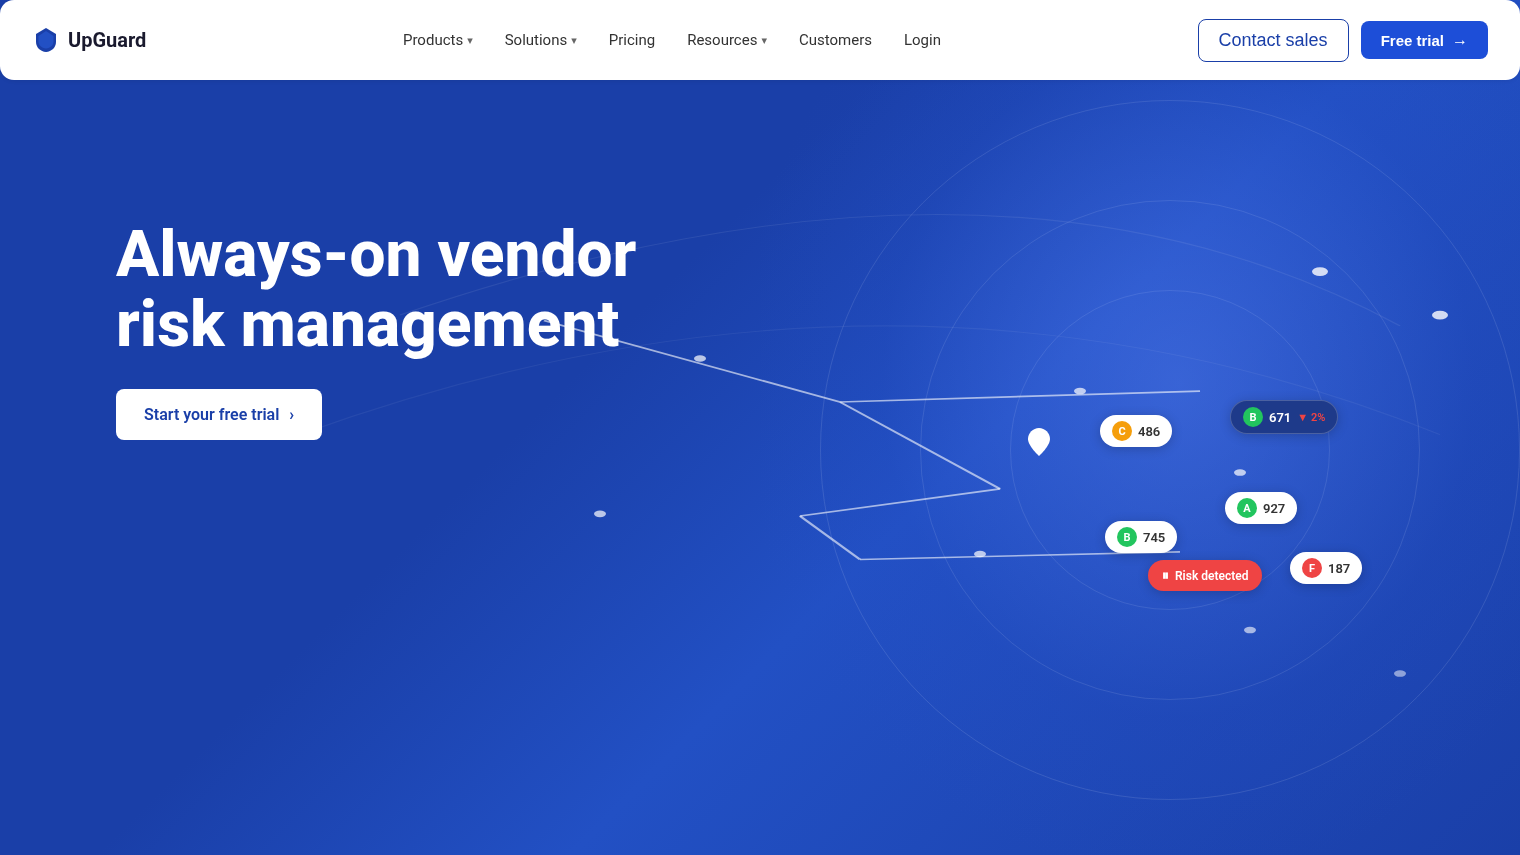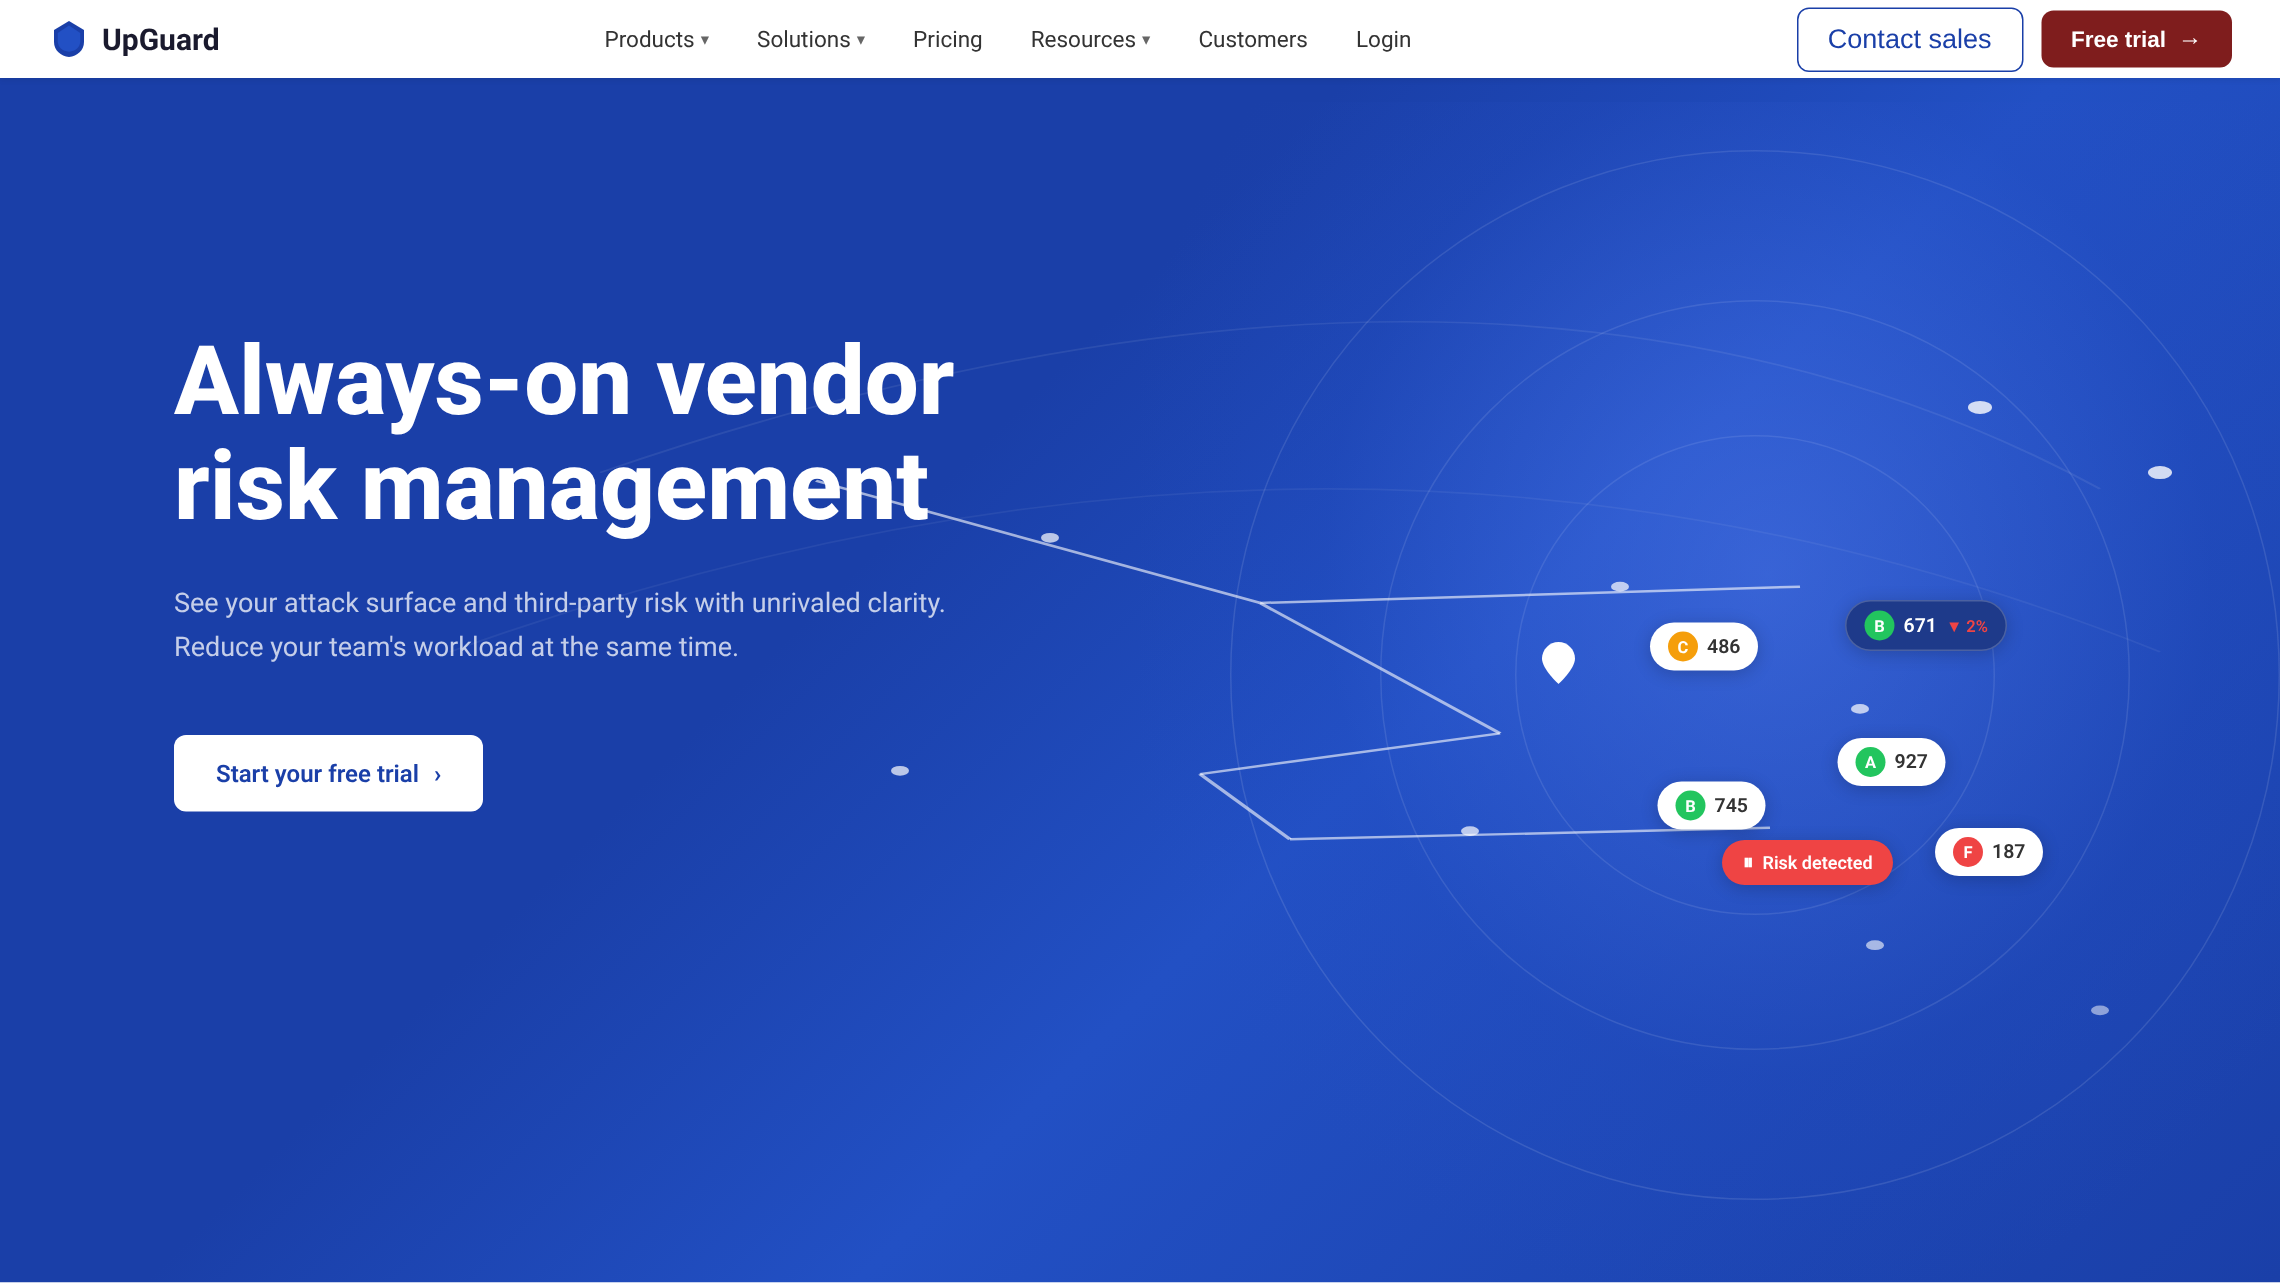"UpGuard" nav { border-radius: none -> 14px; height: 52px -> 80px }
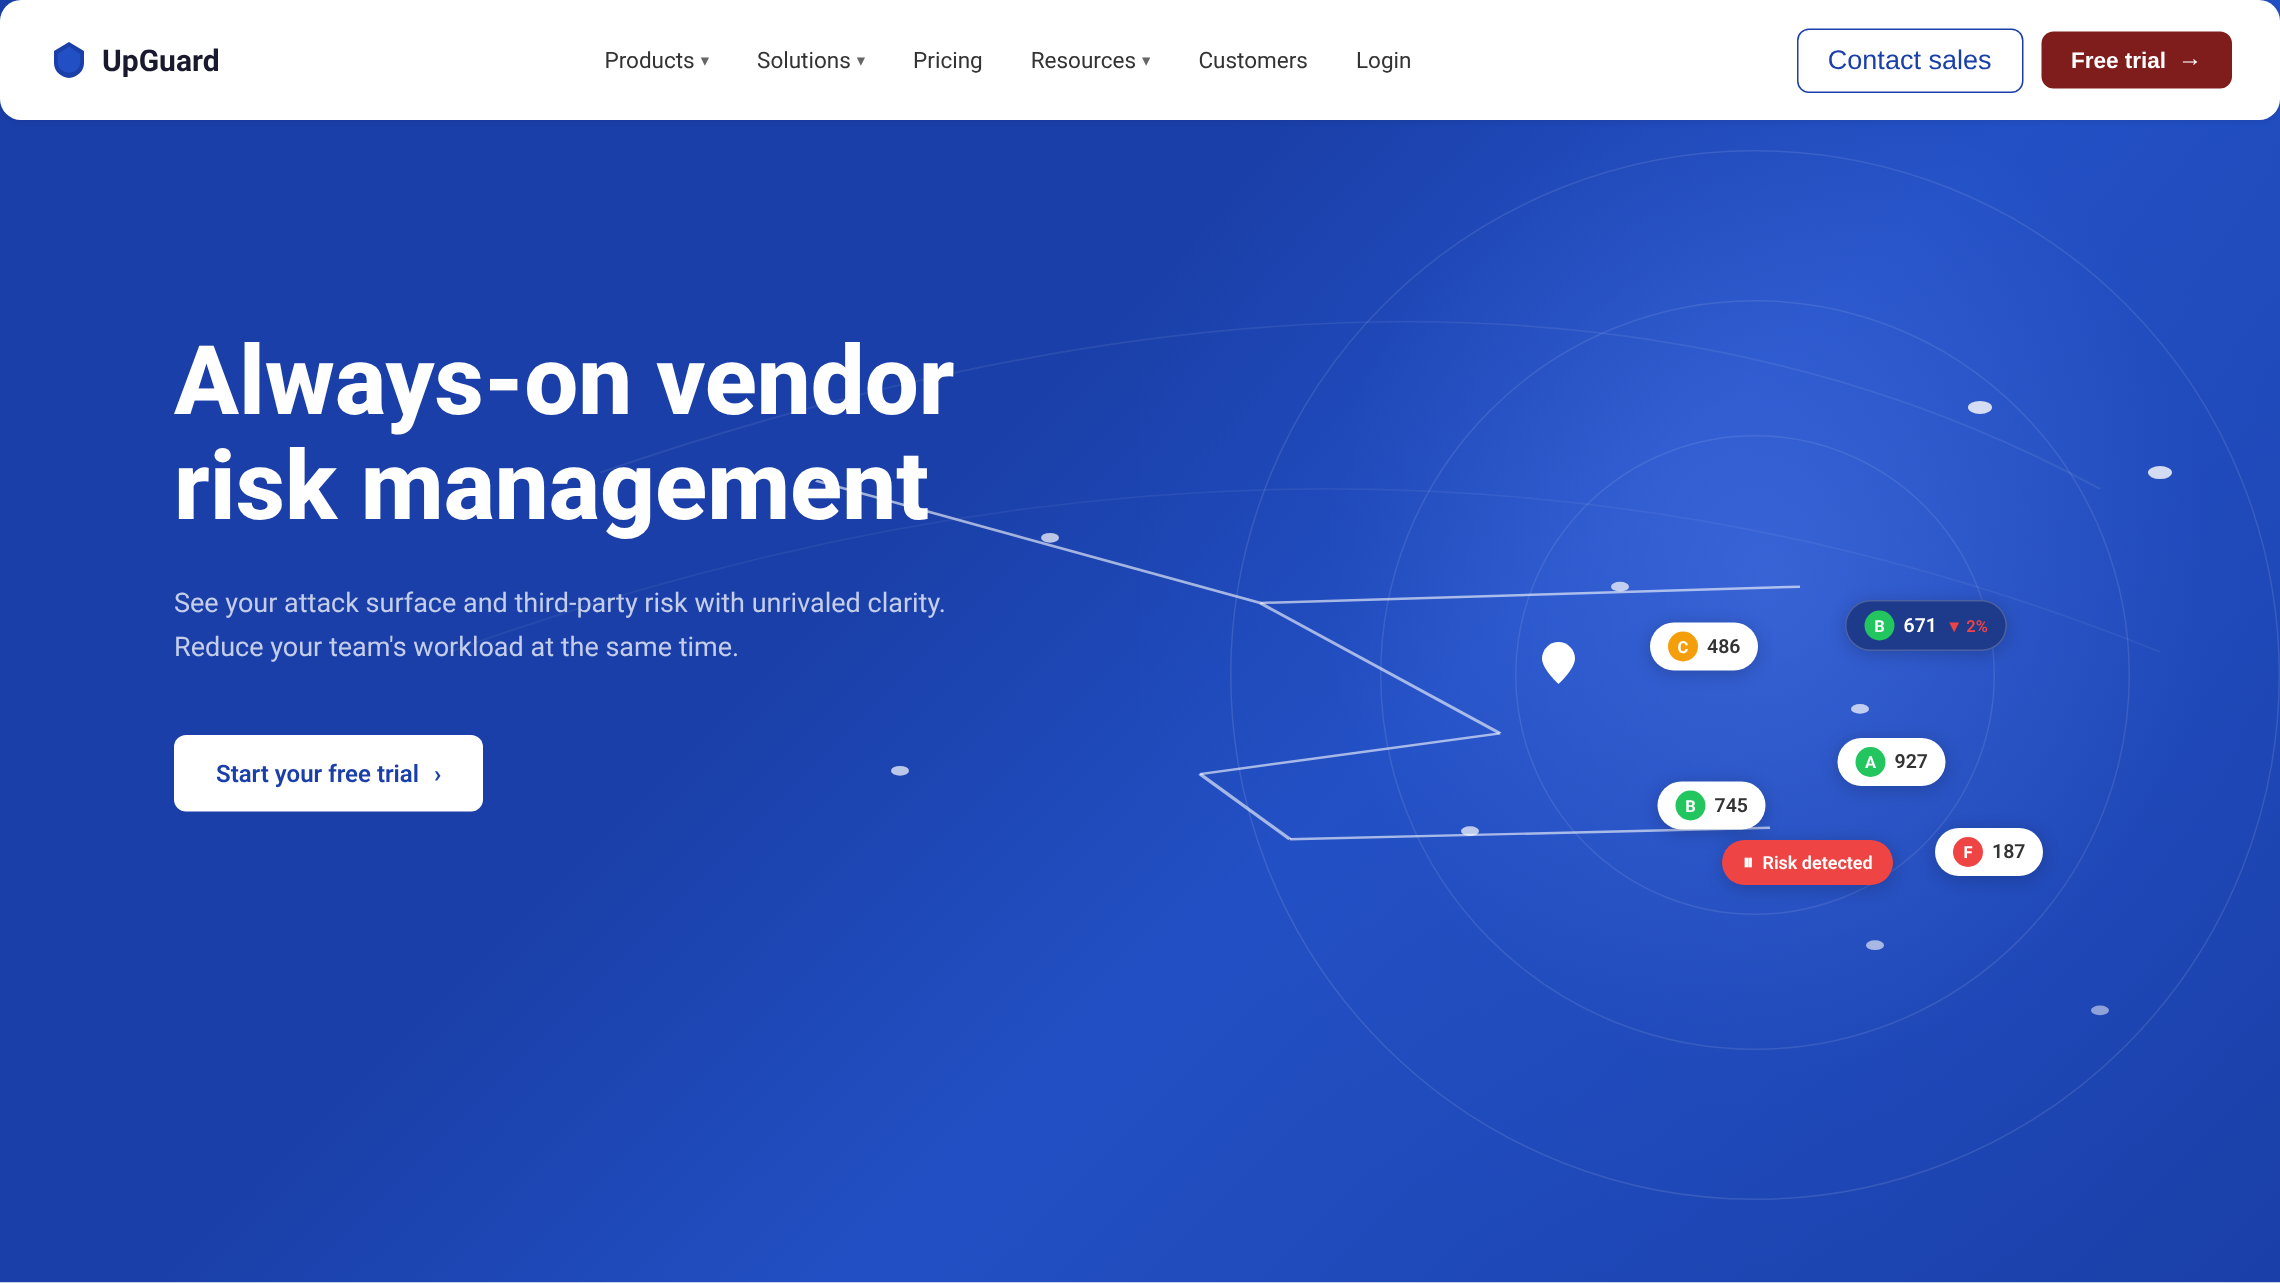"Free trial" .btn-free-trial { background: #7f1d1d -> #1d4ed8 }
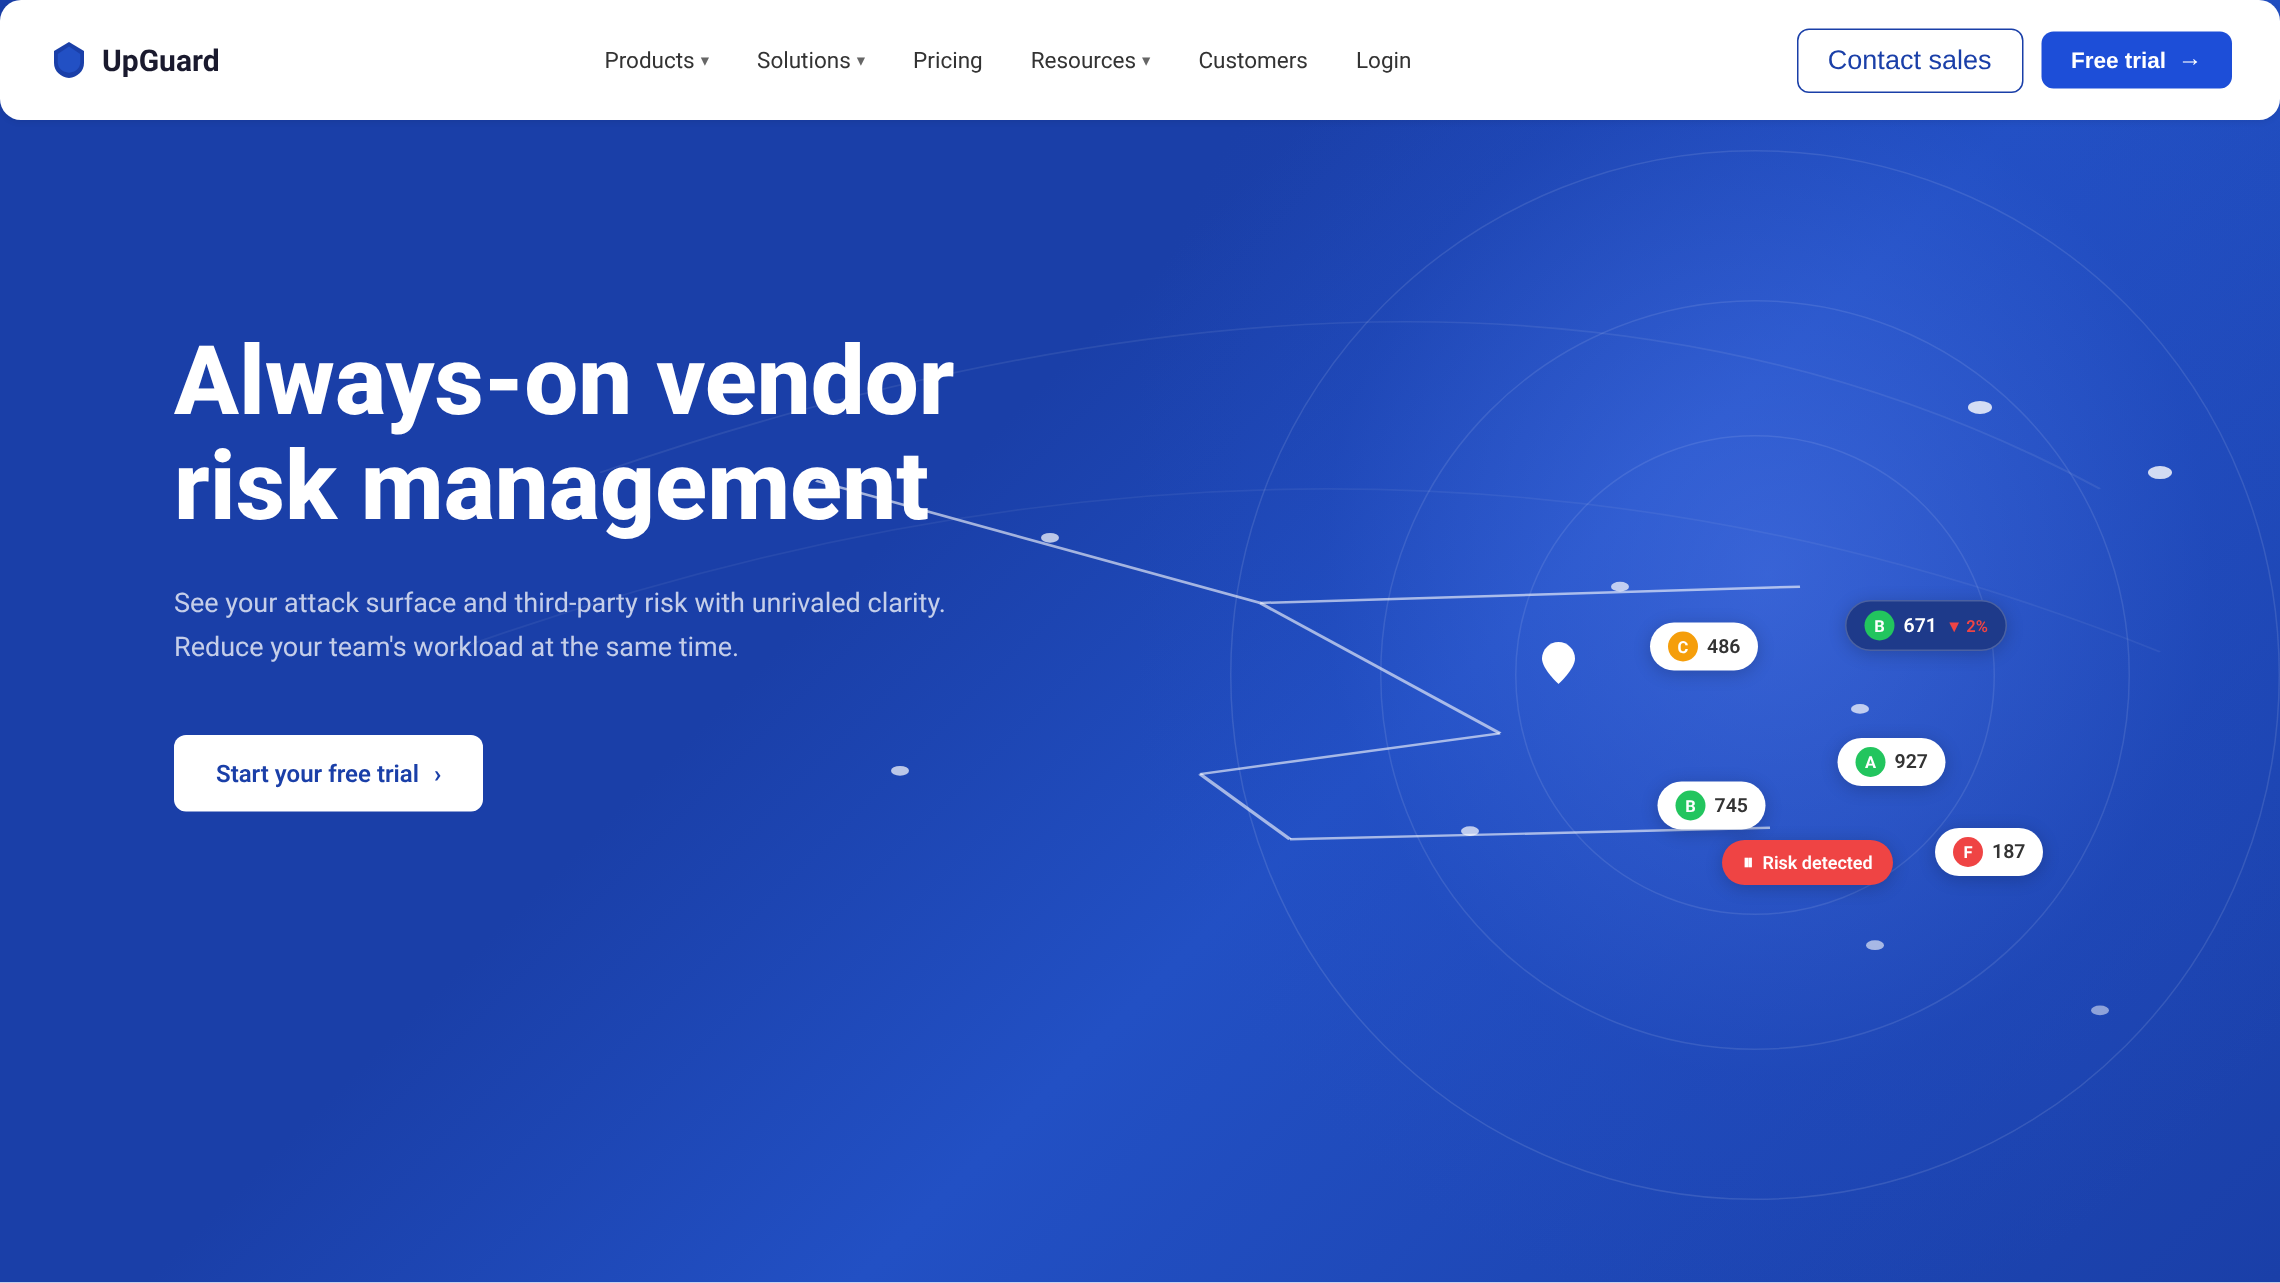"See your attack surface and" p.hero-subtitle { html: <p>See your attack surface and third-party risk with unrivaled clarity. Reduce your team's workload at the same time.</p> -> none }
